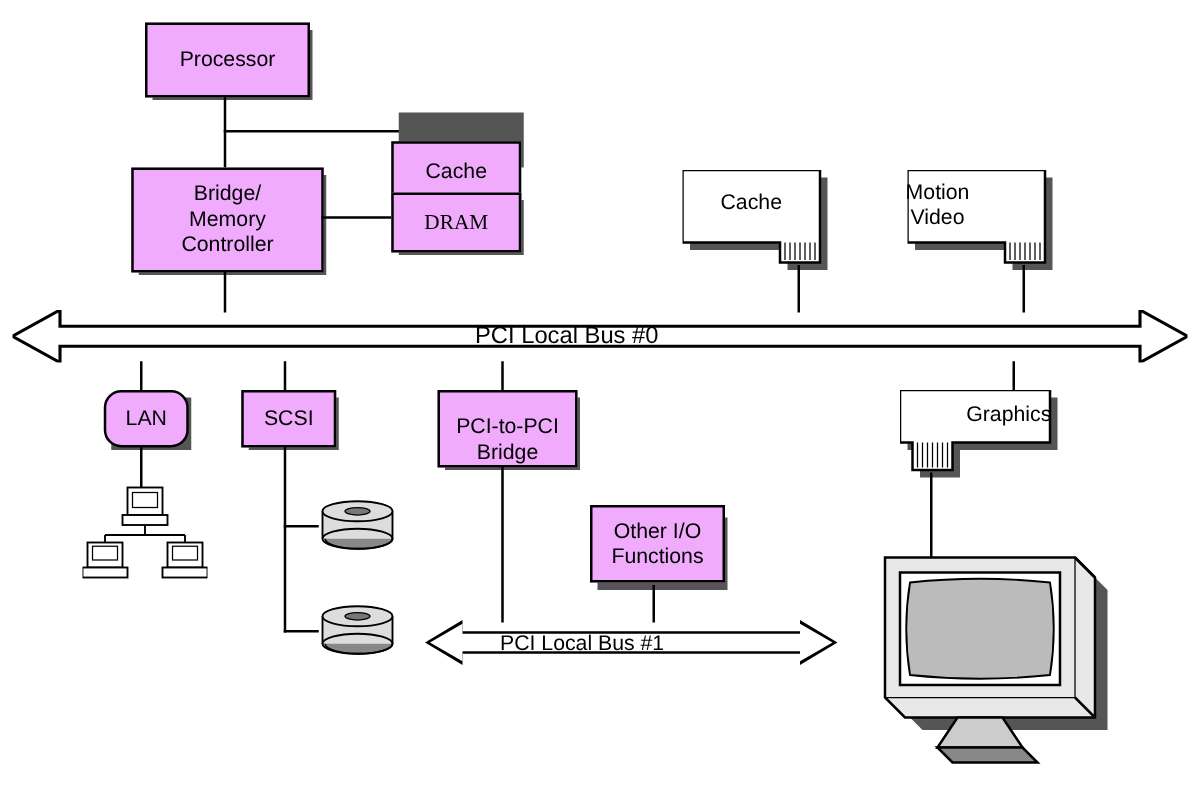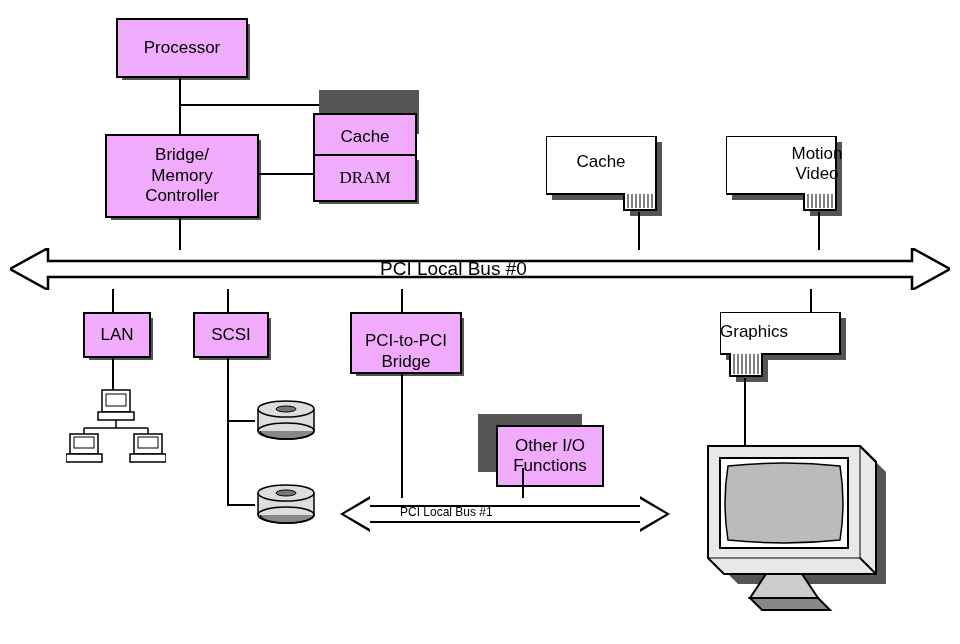"Motion" div { left: 753px -> 686px }
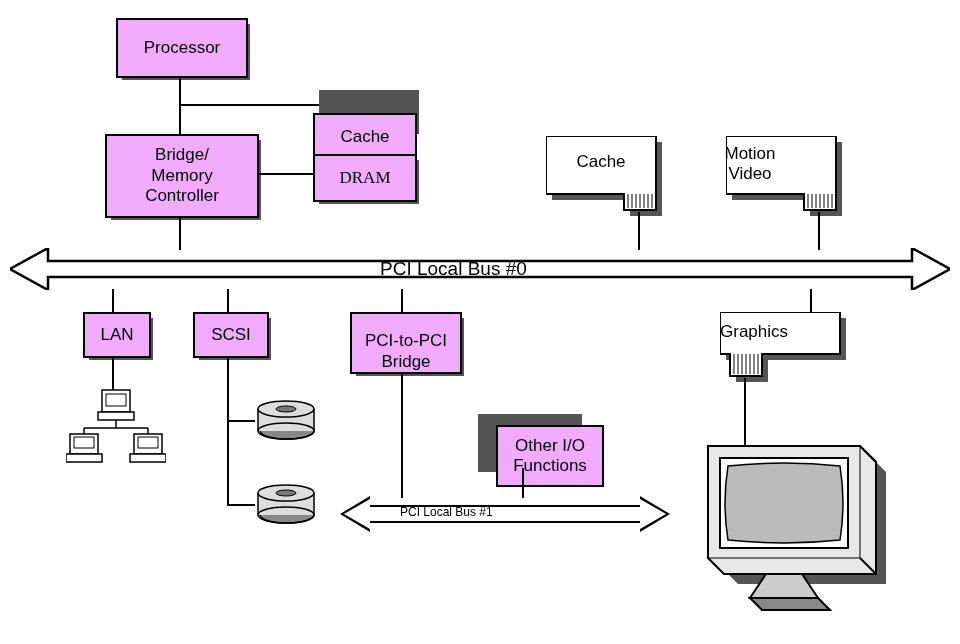"LAN" div.box { border-radius: none -> 14px }
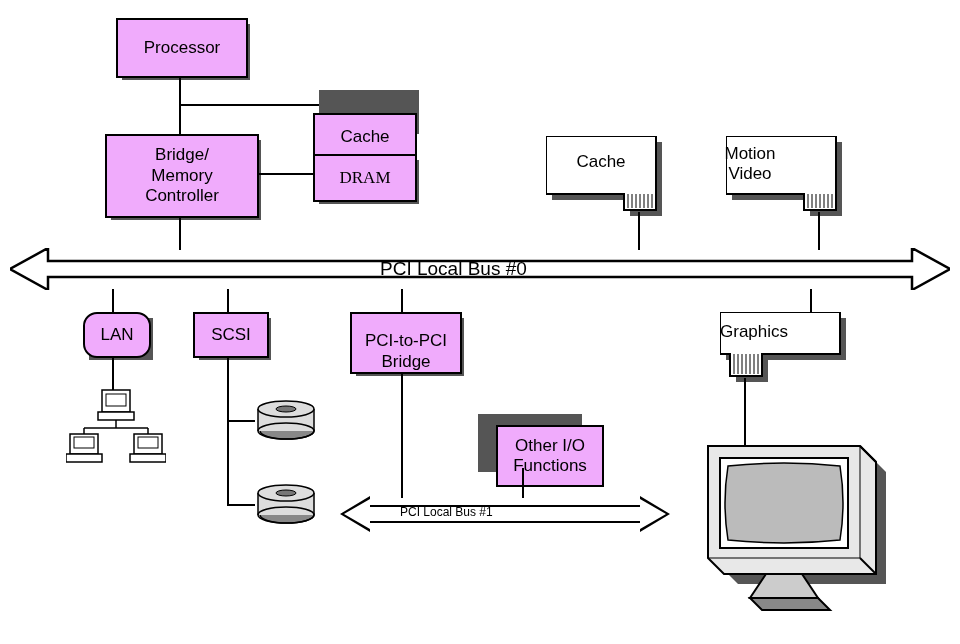"Graphics" div { padding-left: none -> 27px; text-align: left -> center }
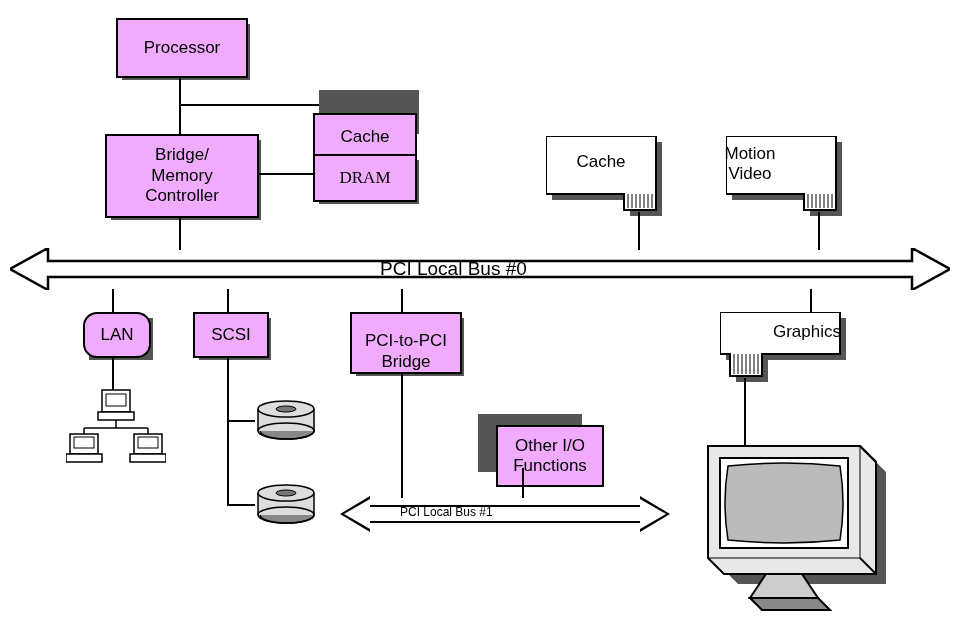"Other I/O" div.box { margin-left: 24px -> none; top: 425px -> 404px }
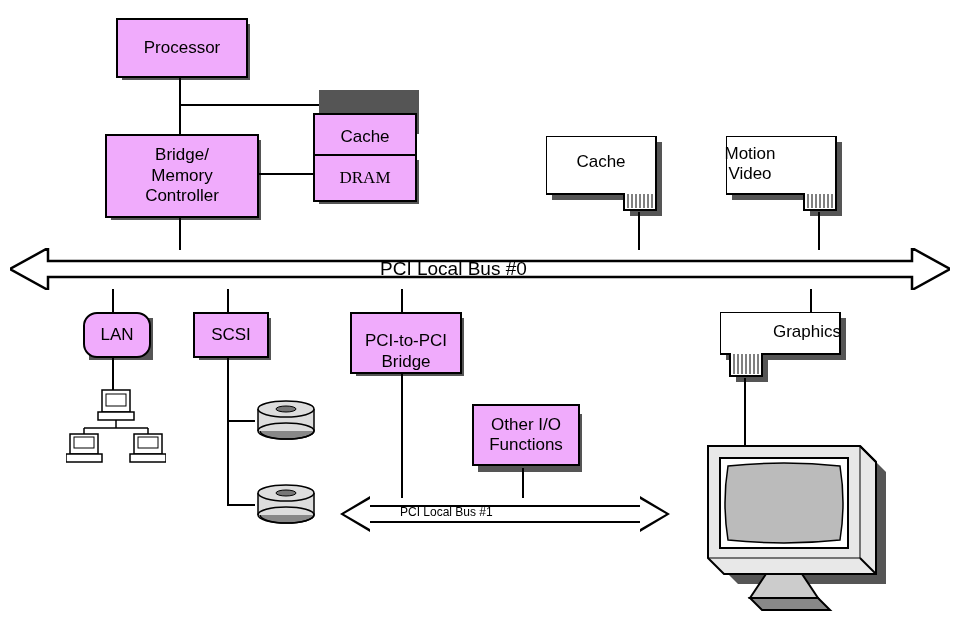"PCI Local Bus #1" div.bus-label { font-size: 12px -> 17px }
